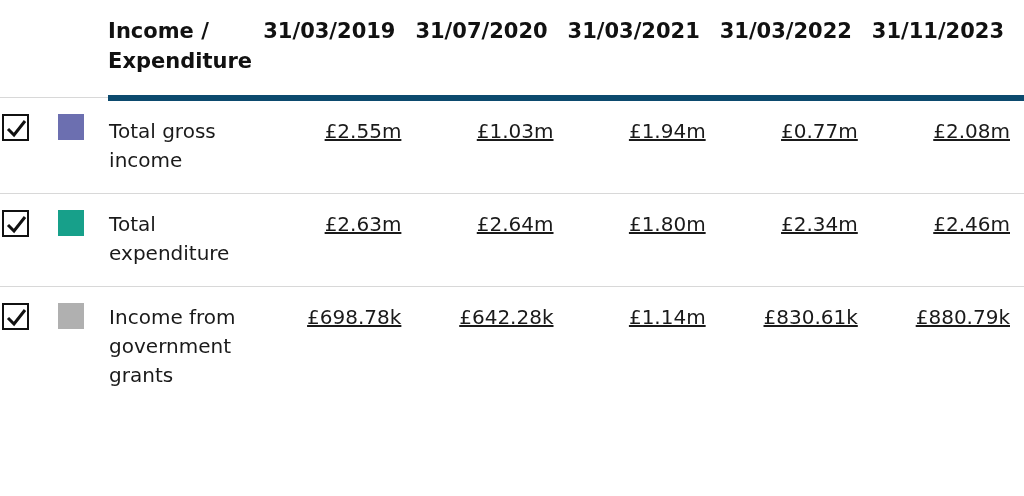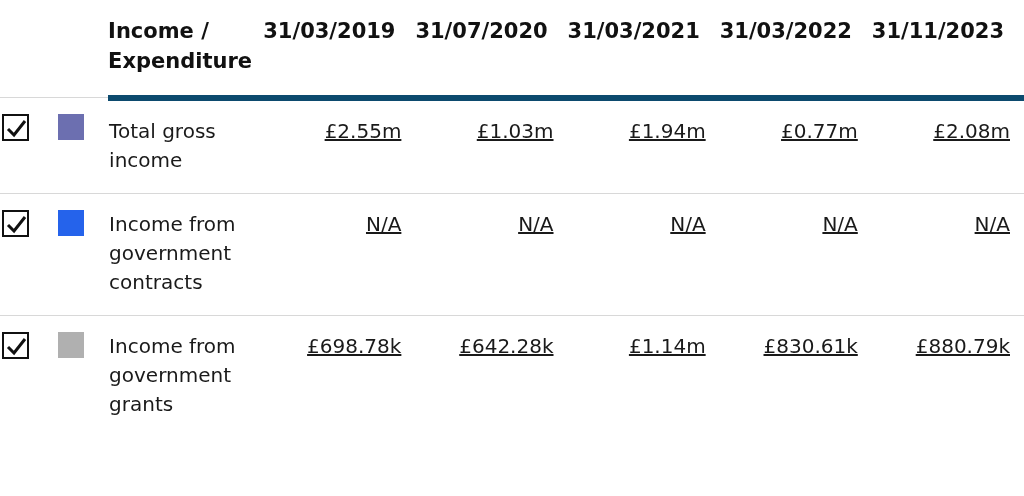"Total expenditure" tr { html: none -> <tr> <td> <span> <svg> <path></path> </svg> </span> </td> <td> <span></span> </td> <td>Total expenditure</td> <td>£2.63m</td> <td>£2.64m</td> <td>£1.80m</td> <td>£2.34m</td> <td>£2.46m</td> </tr> }
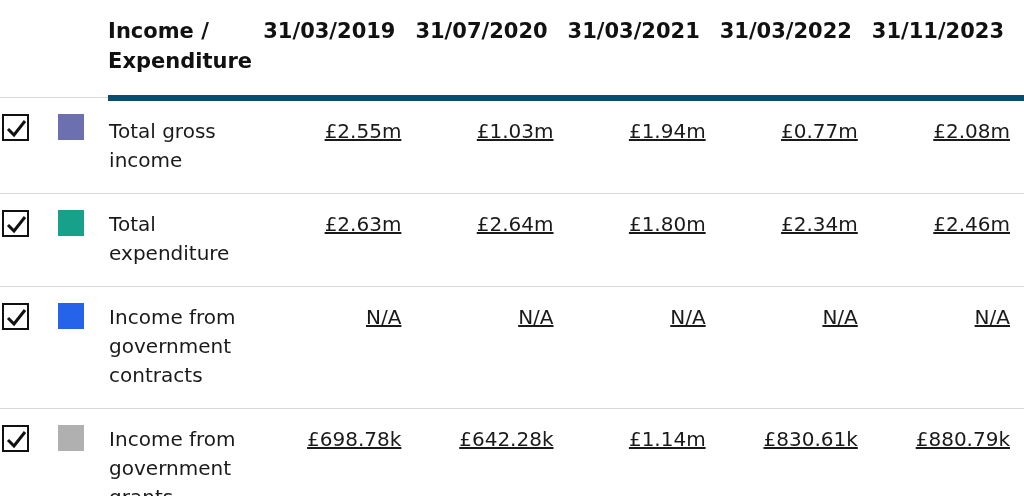"Income from government contracts" tr { html: <tr> <td> <span> <svg> <path></path> </svg> </span> </td> <td> <span></span> </td> <td>Income from government contracts</td> <td>N/A</td> <td>N/A</td> <td>N/A</td> <td>N/A</td> <td>N/A</td> </tr> -> none }
